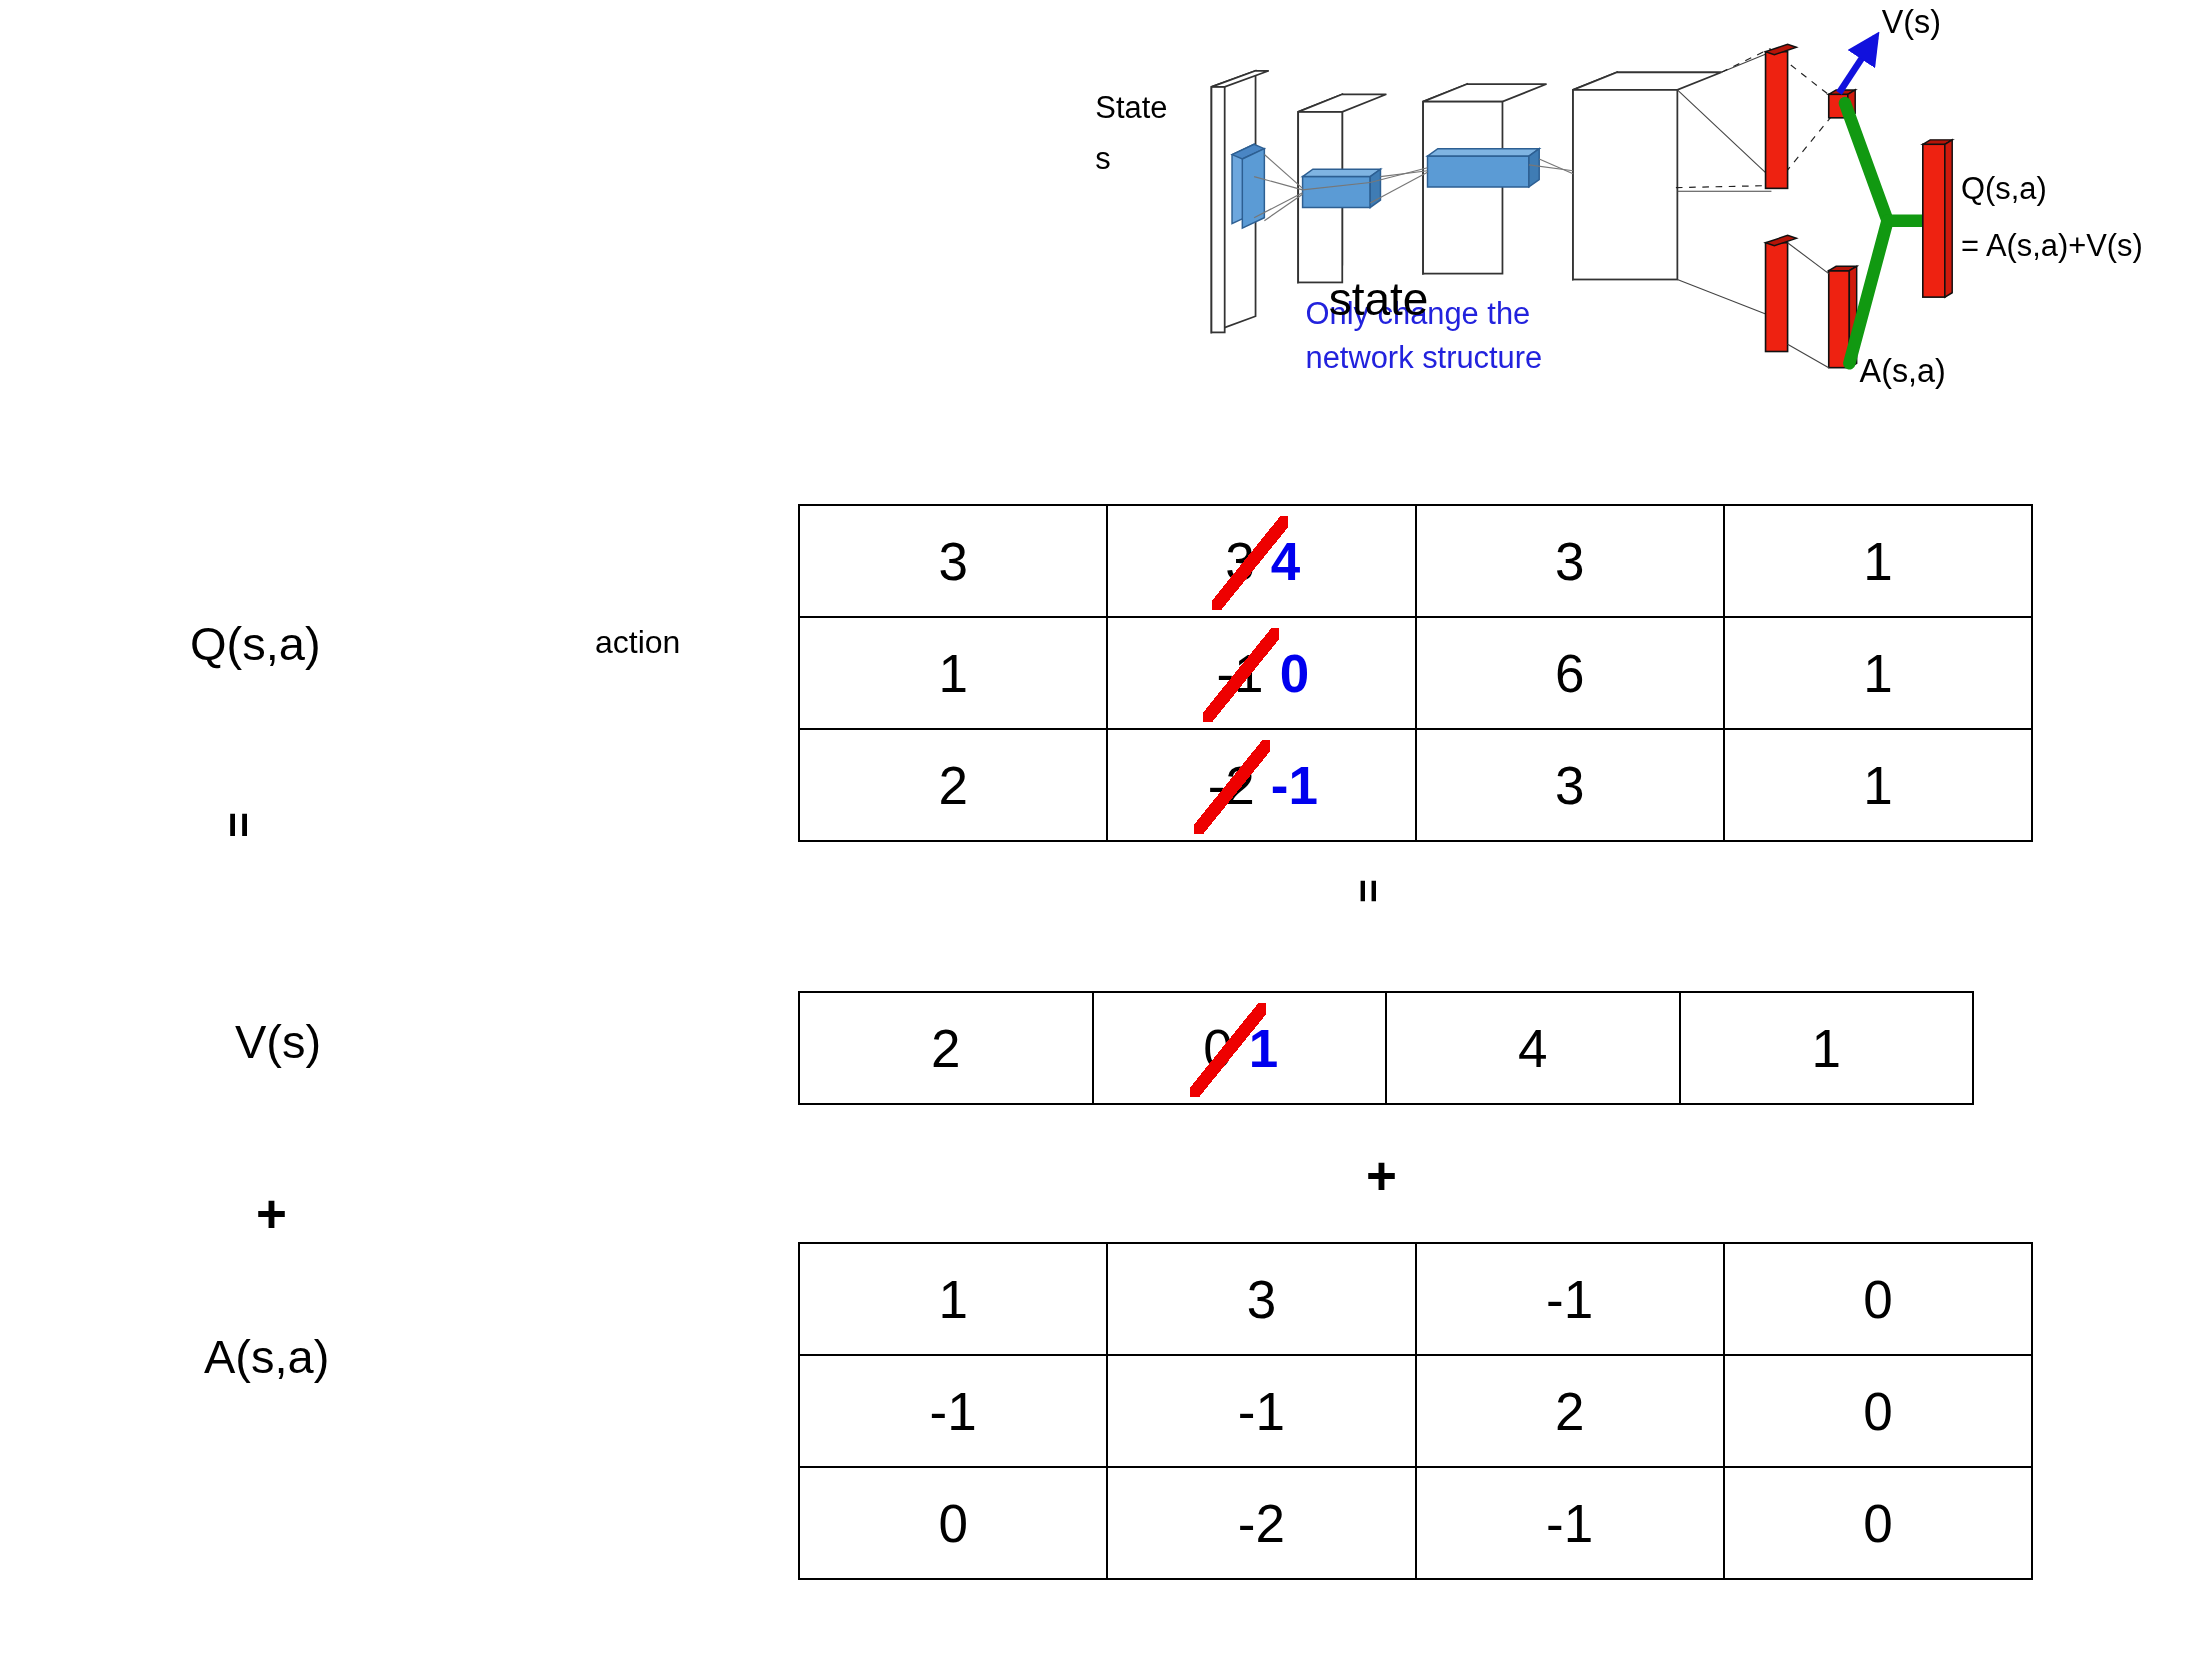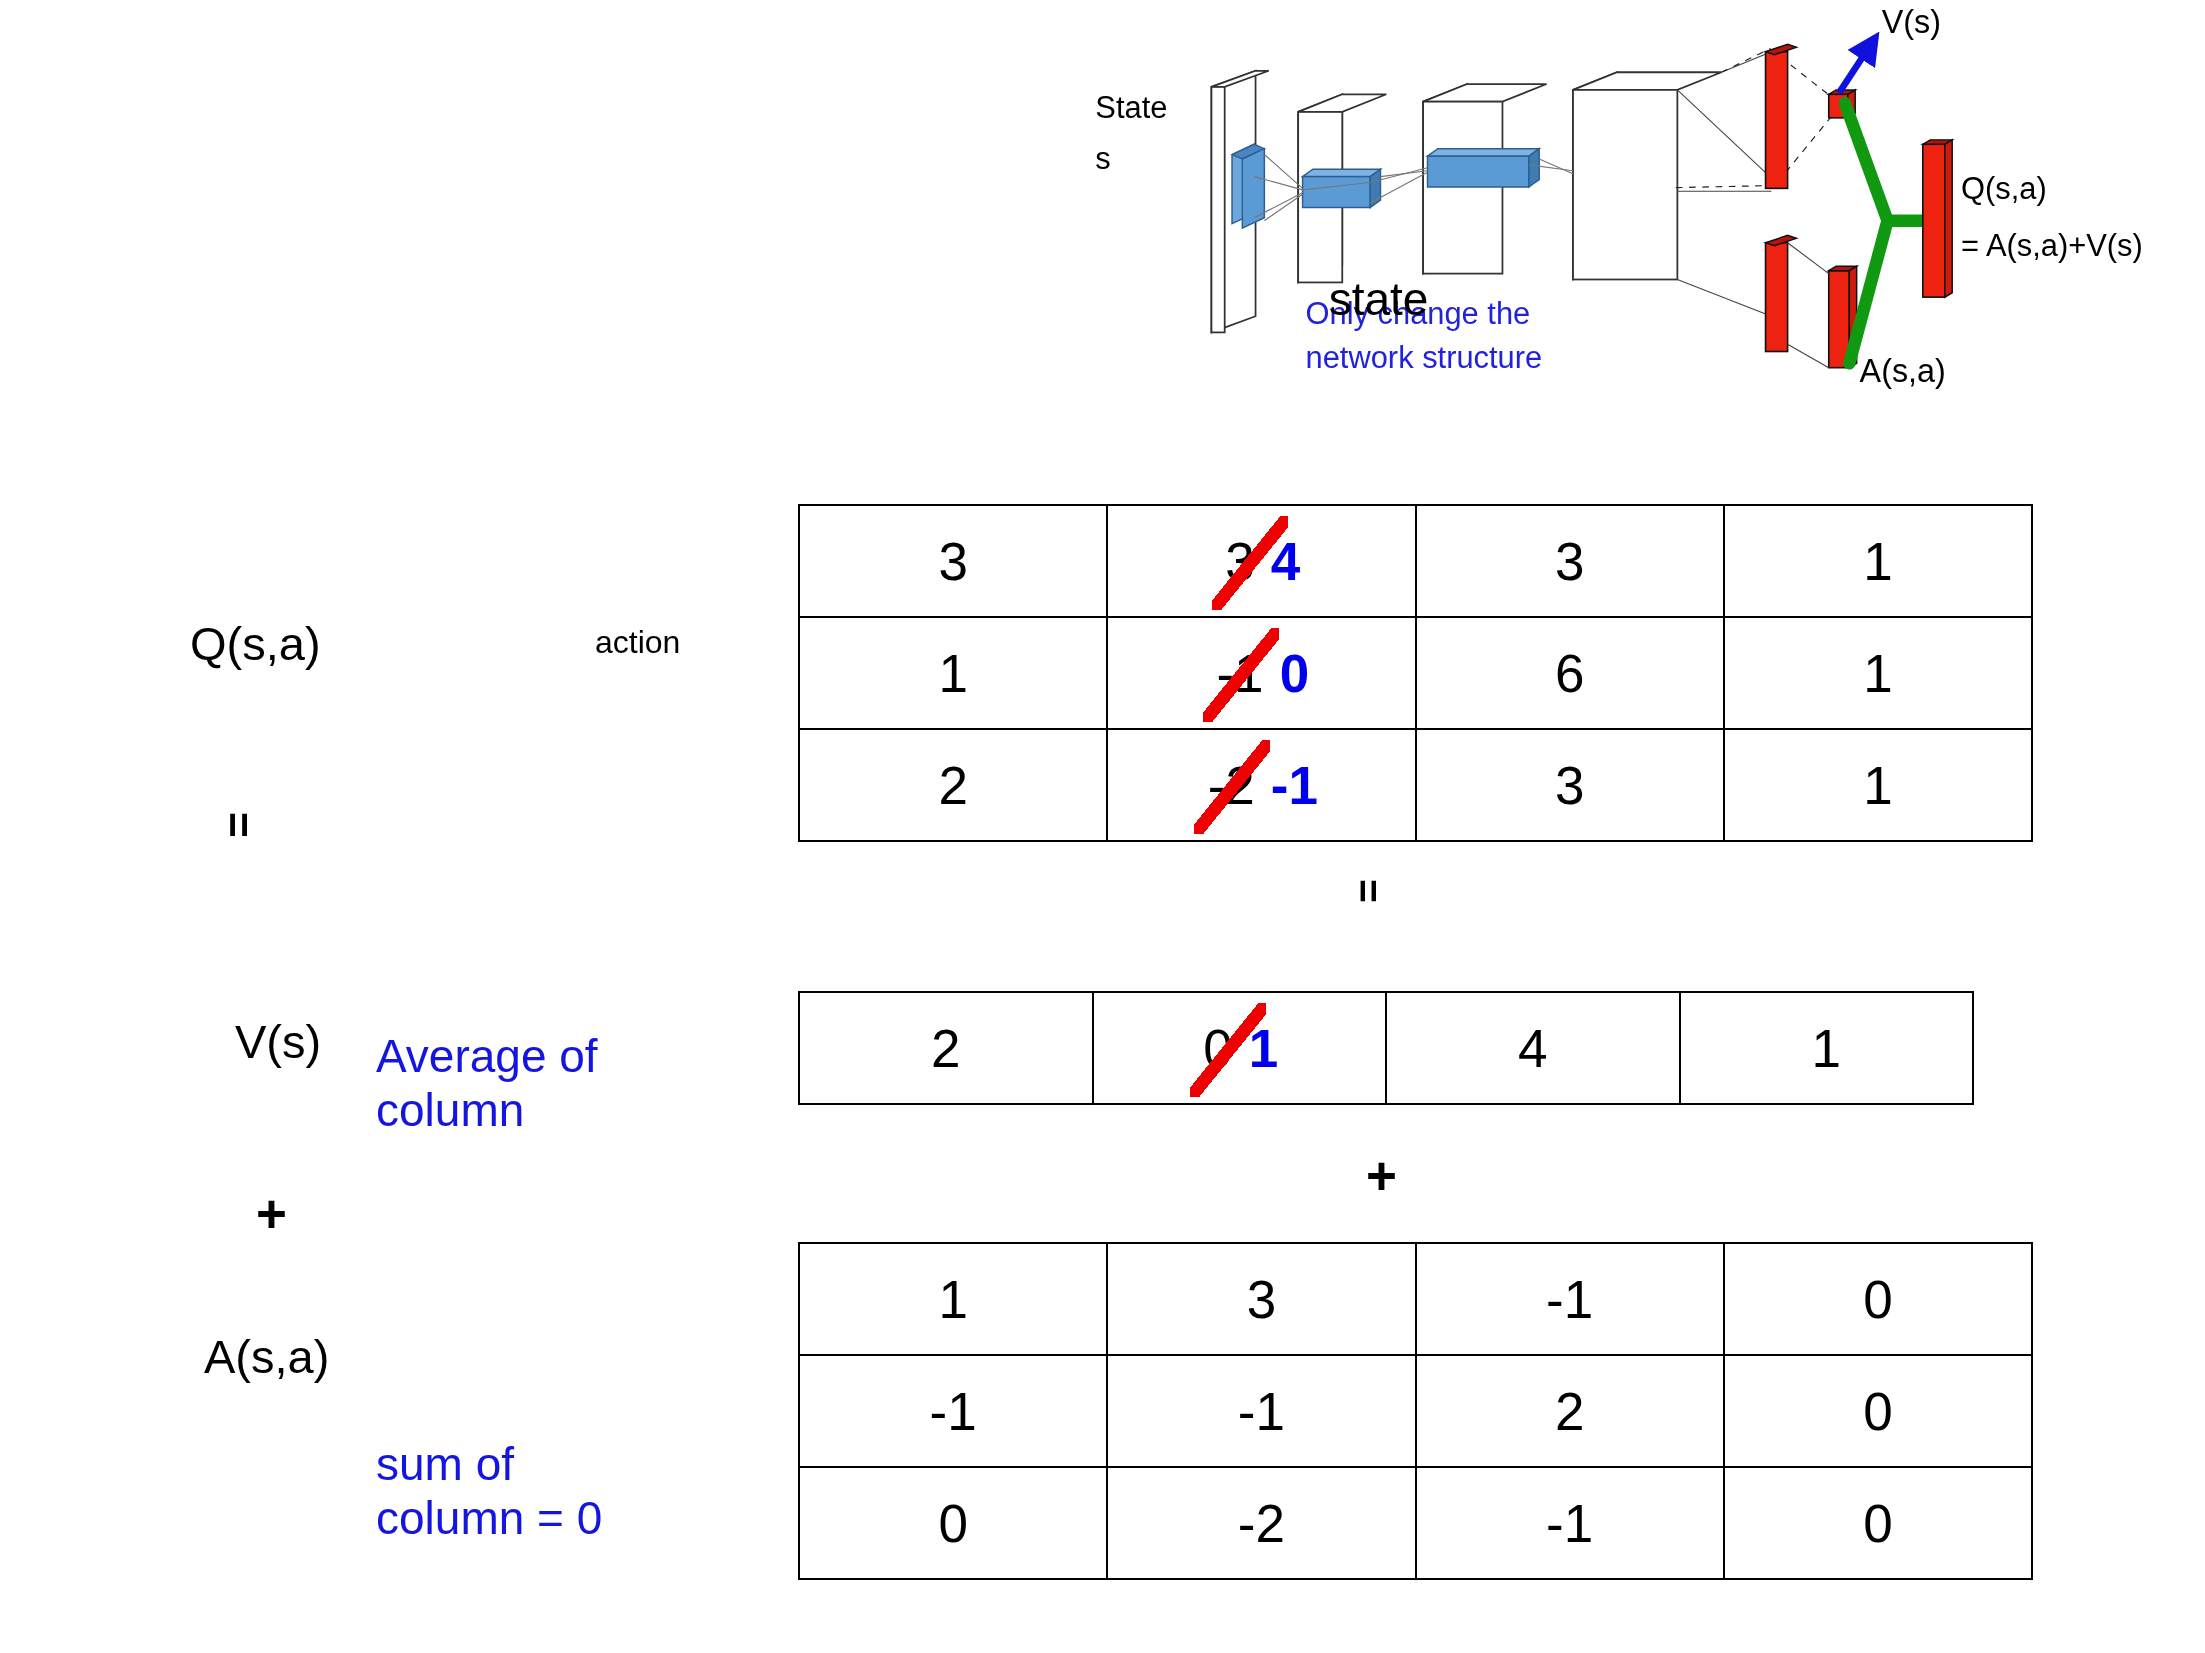"Average of" div.lbl-blue { html: <div>Average of column</div> -> none }
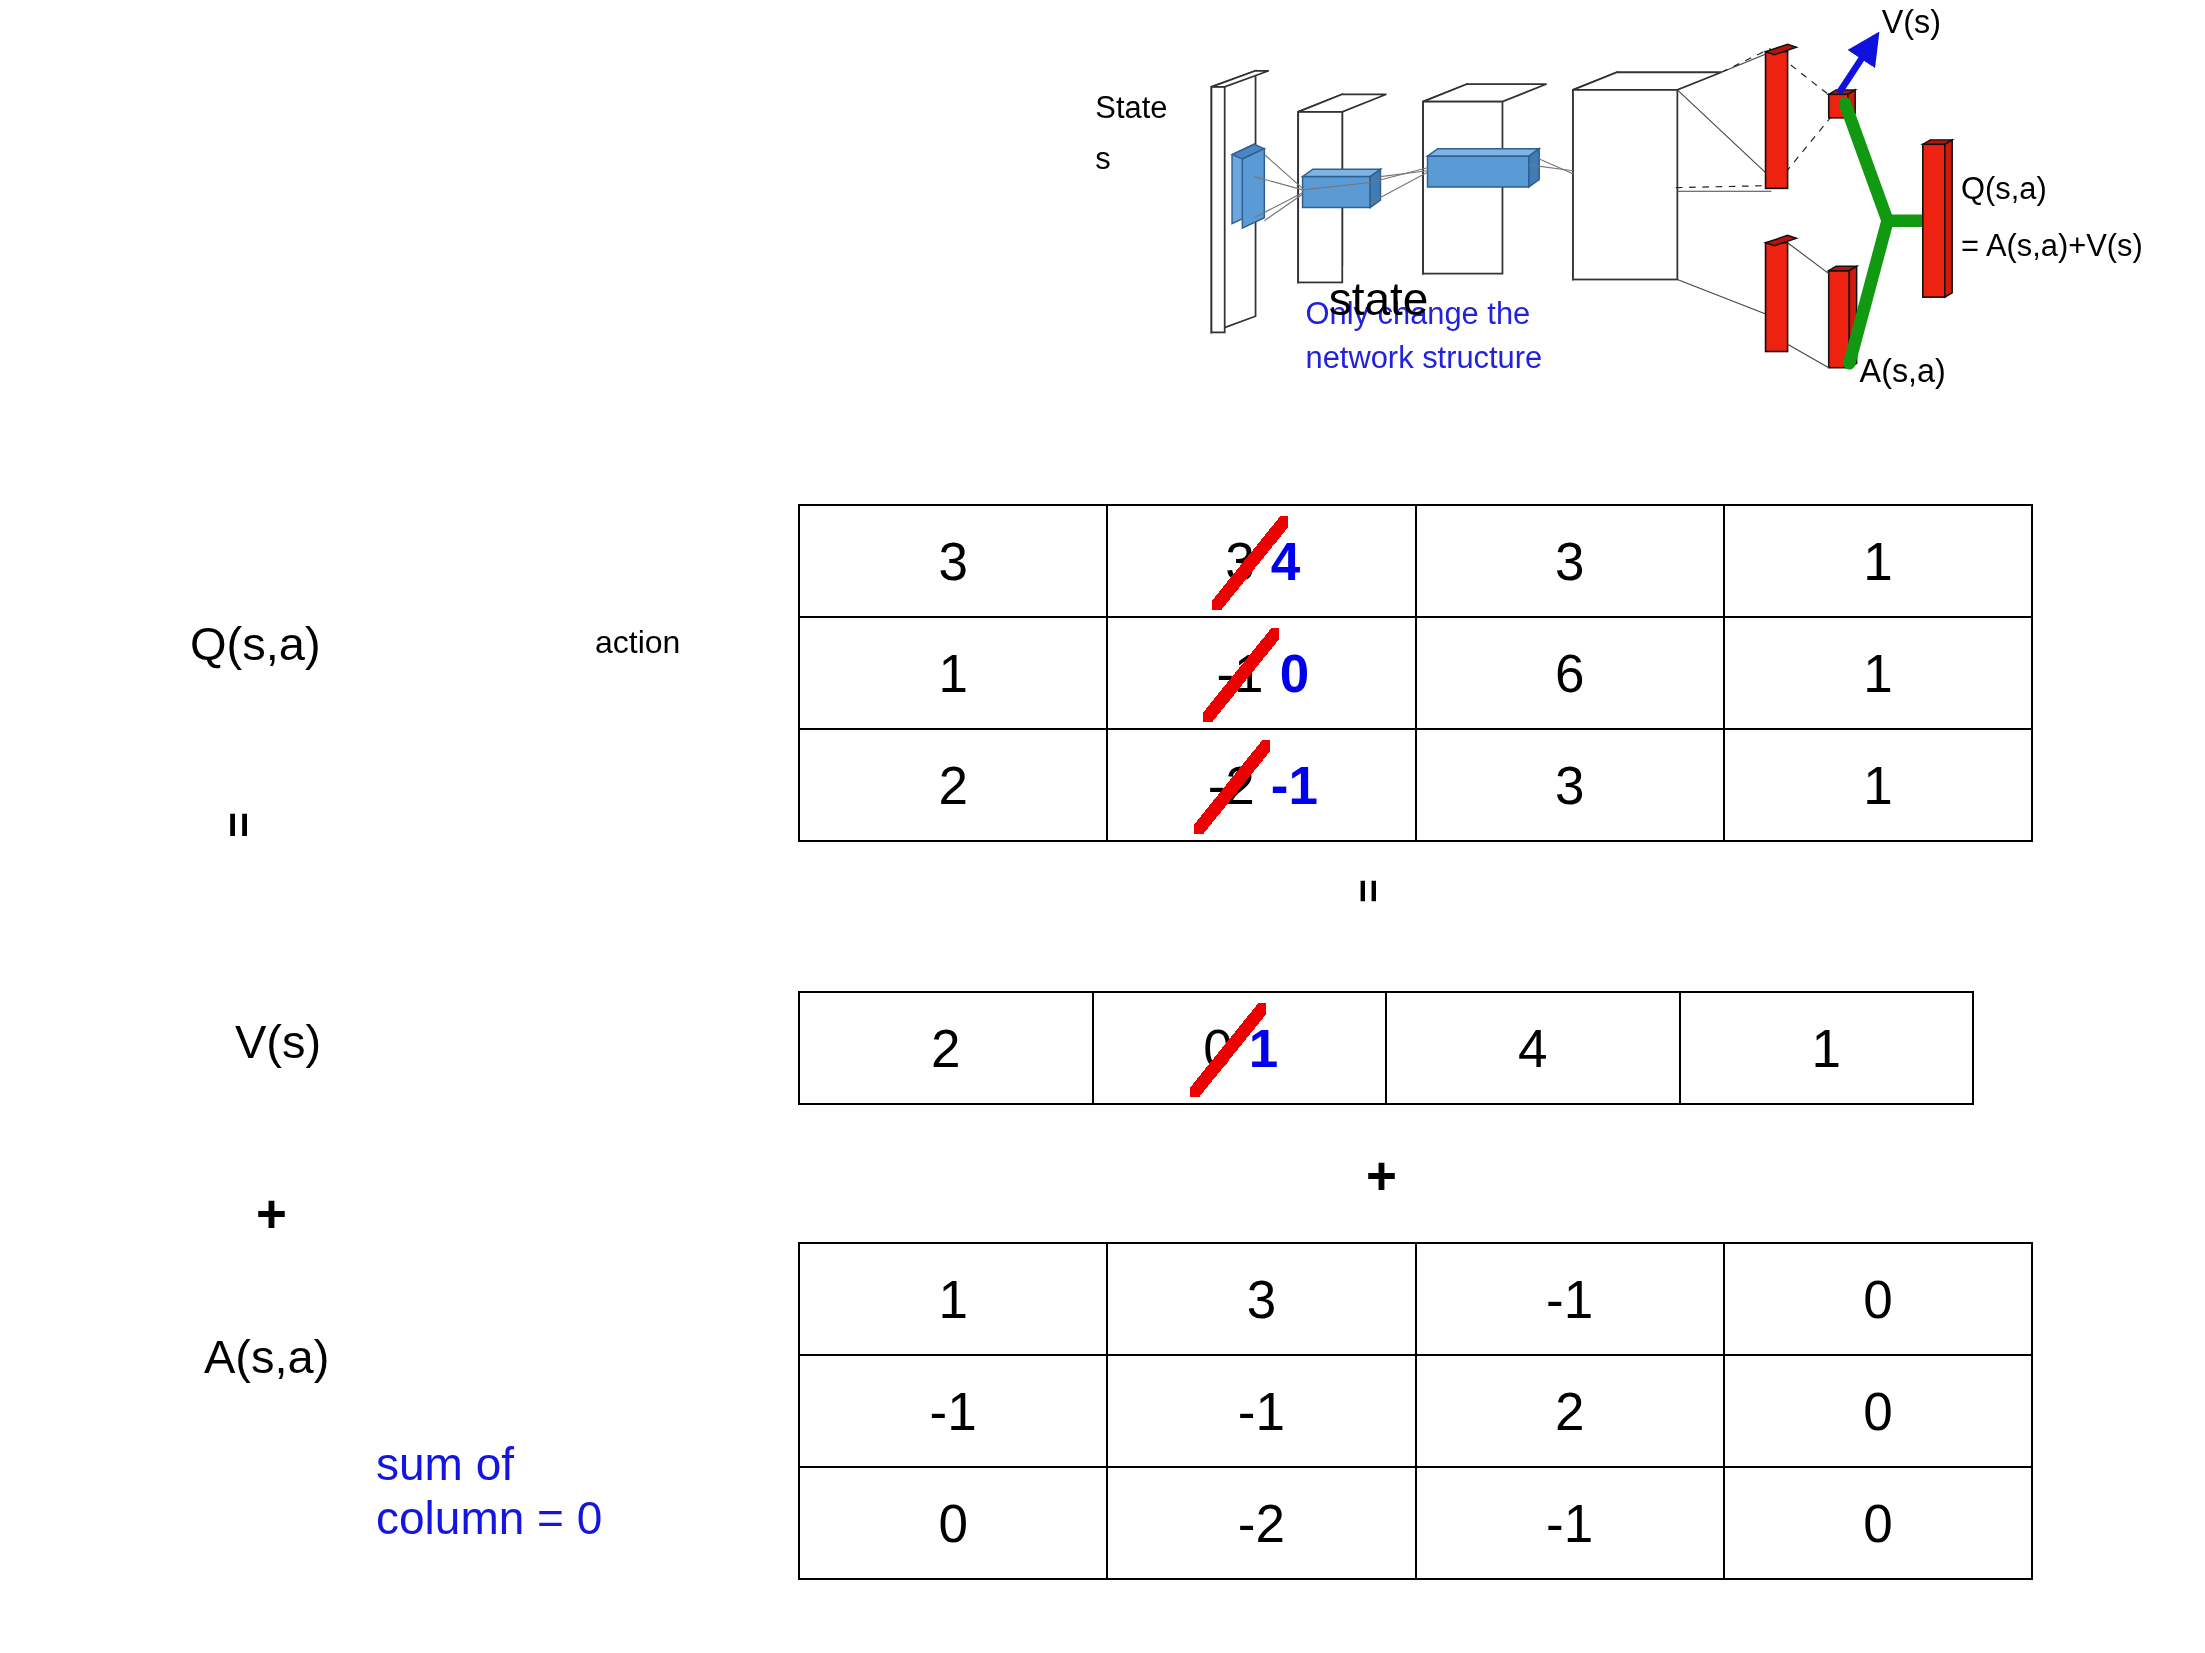"sum of" div.lbl-blue { html: <div>sum of column = 0</div> -> none }
